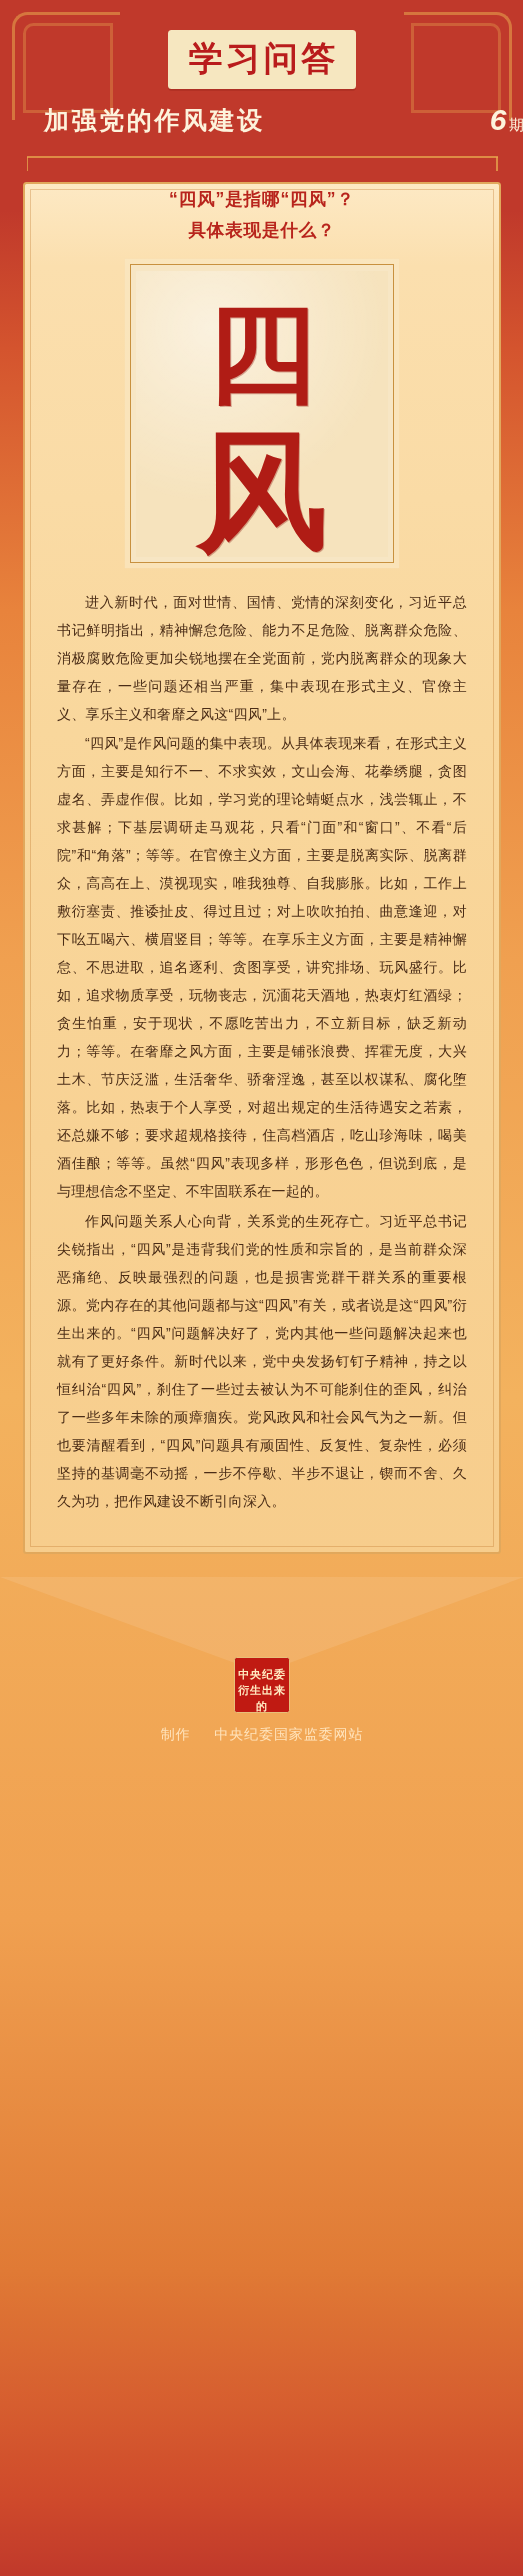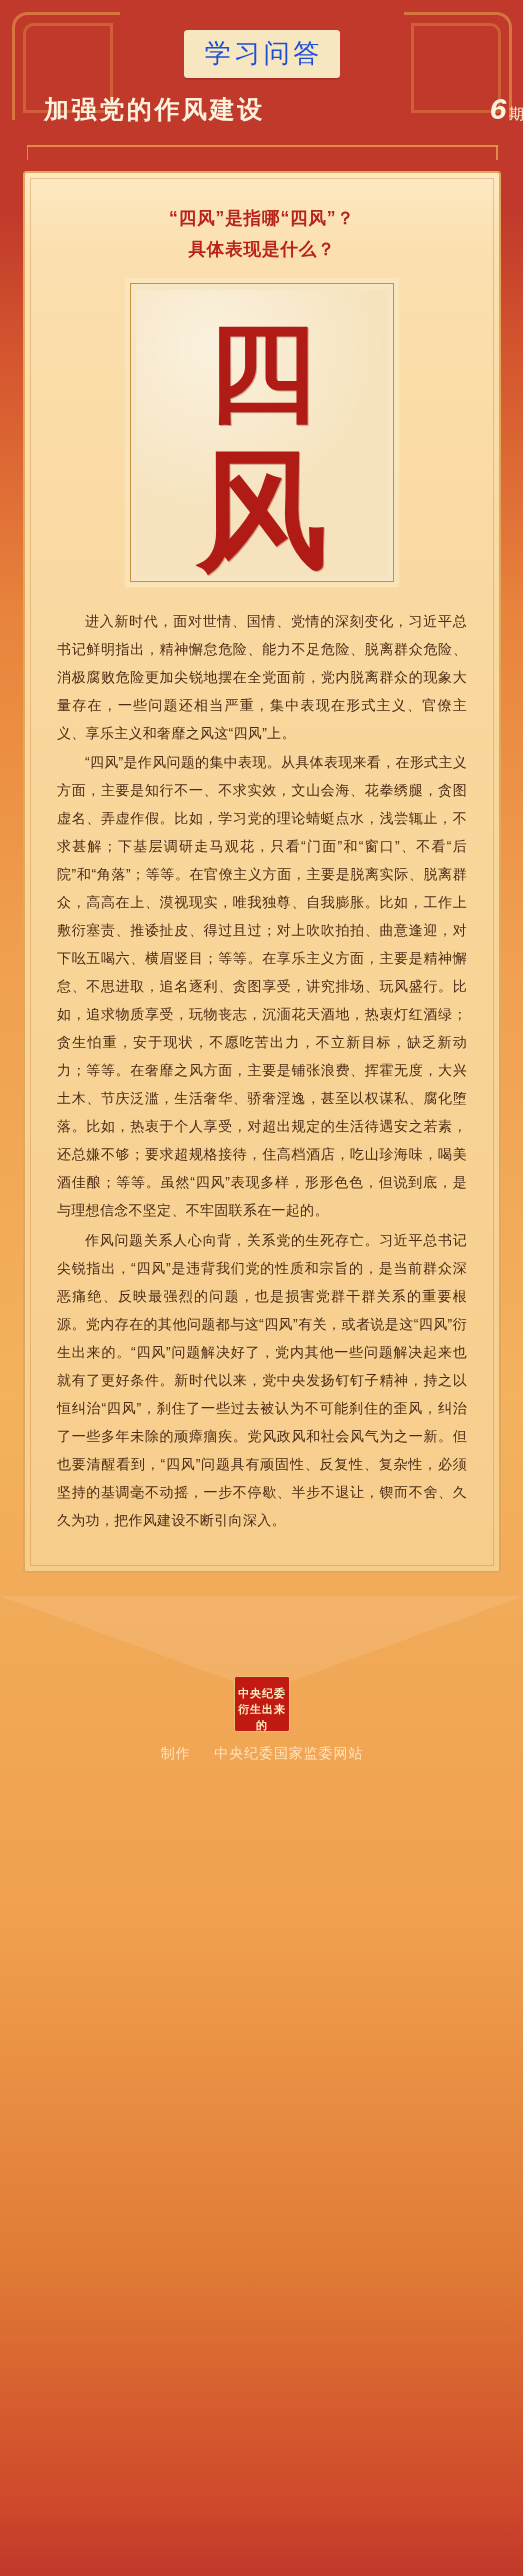"学习问答" .badge { color: #1d4ed8 -> #b91c1c; font-size: 26px -> 34px; font-weight: normal -> bold }
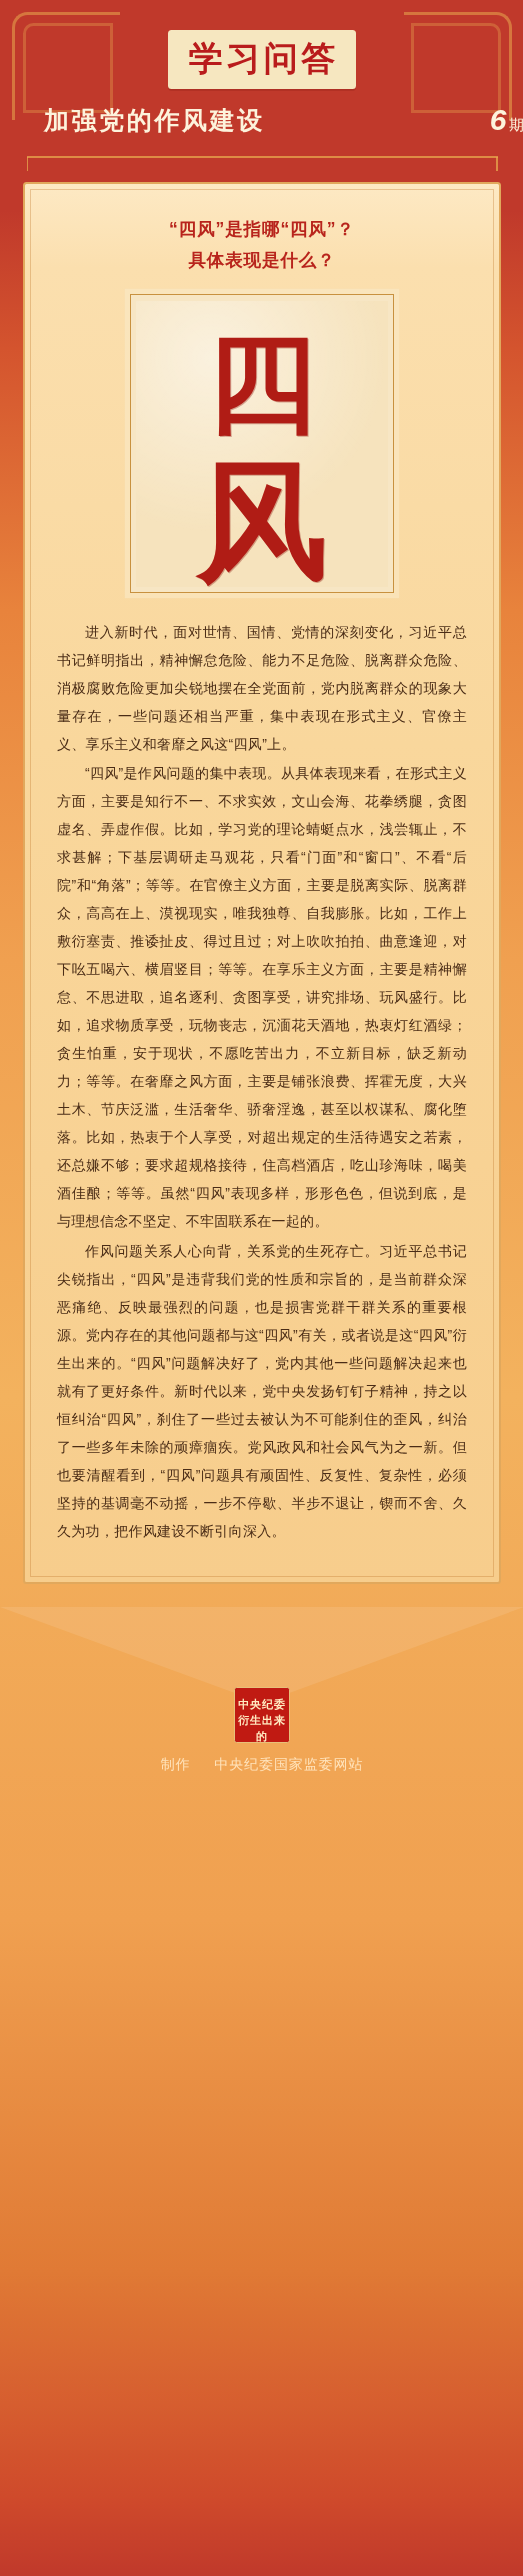"“四风”是指哪“四风”？" .q-title { padding-top: 30px -> none }
